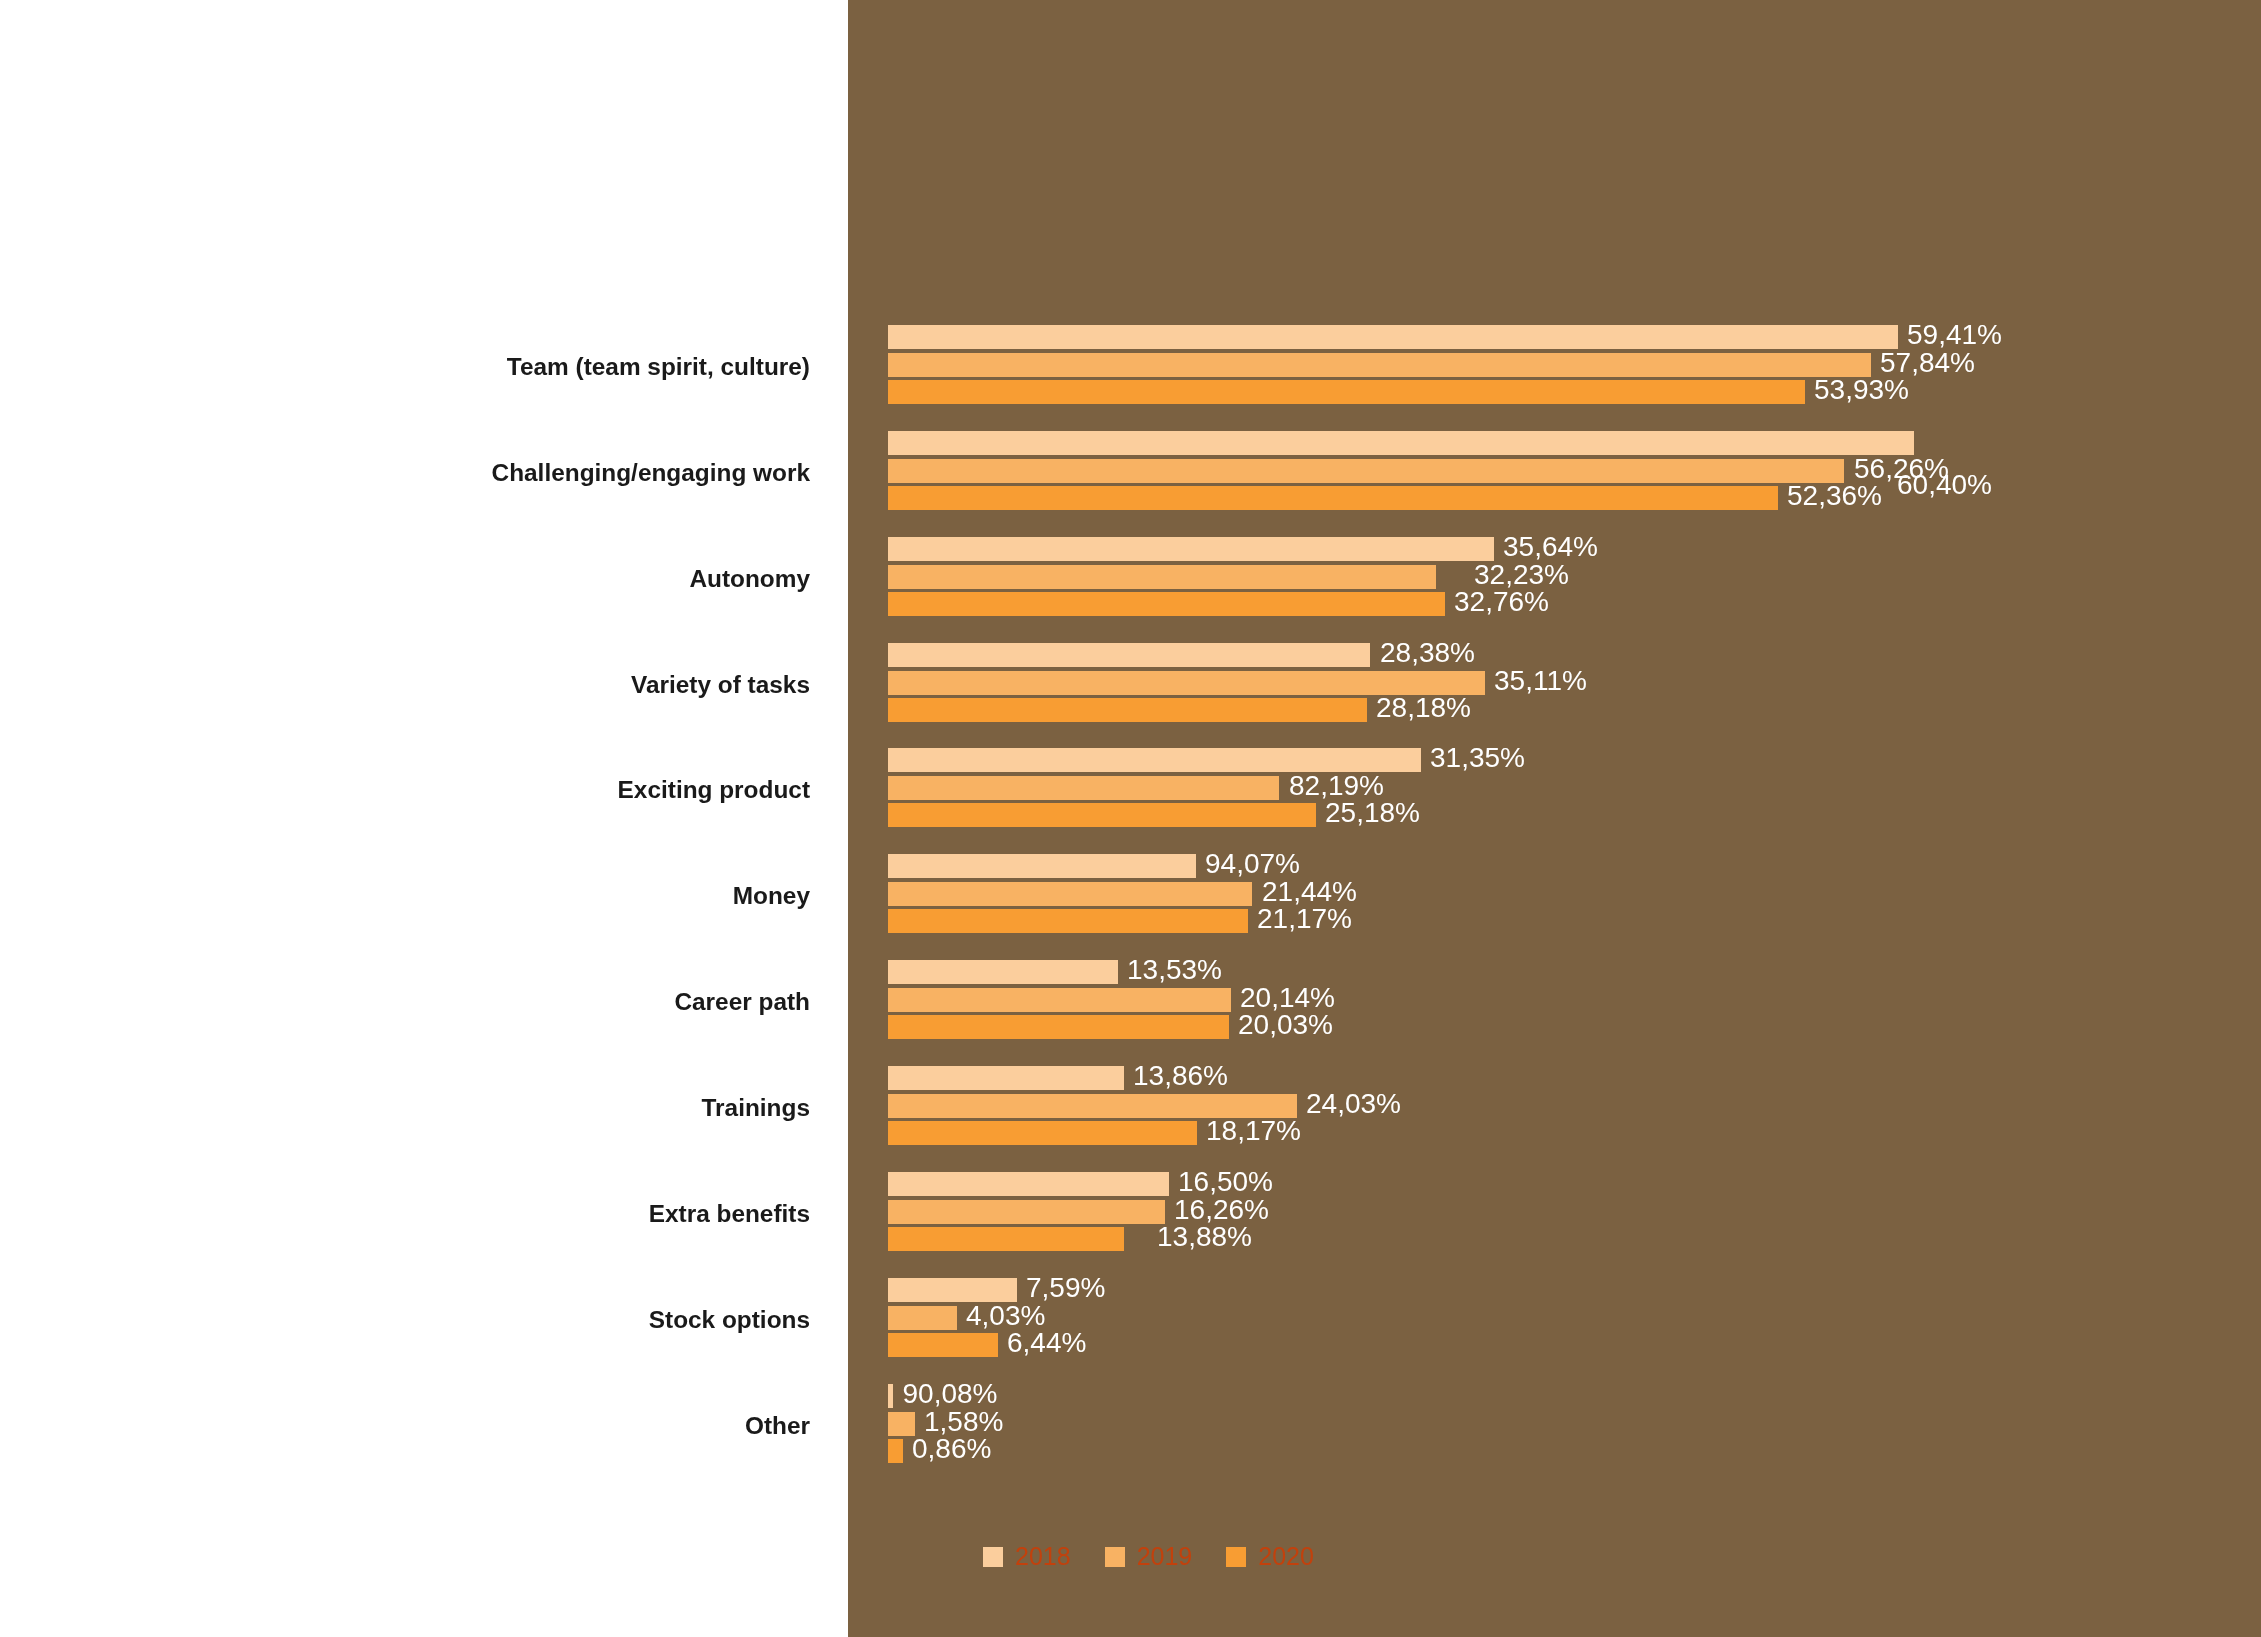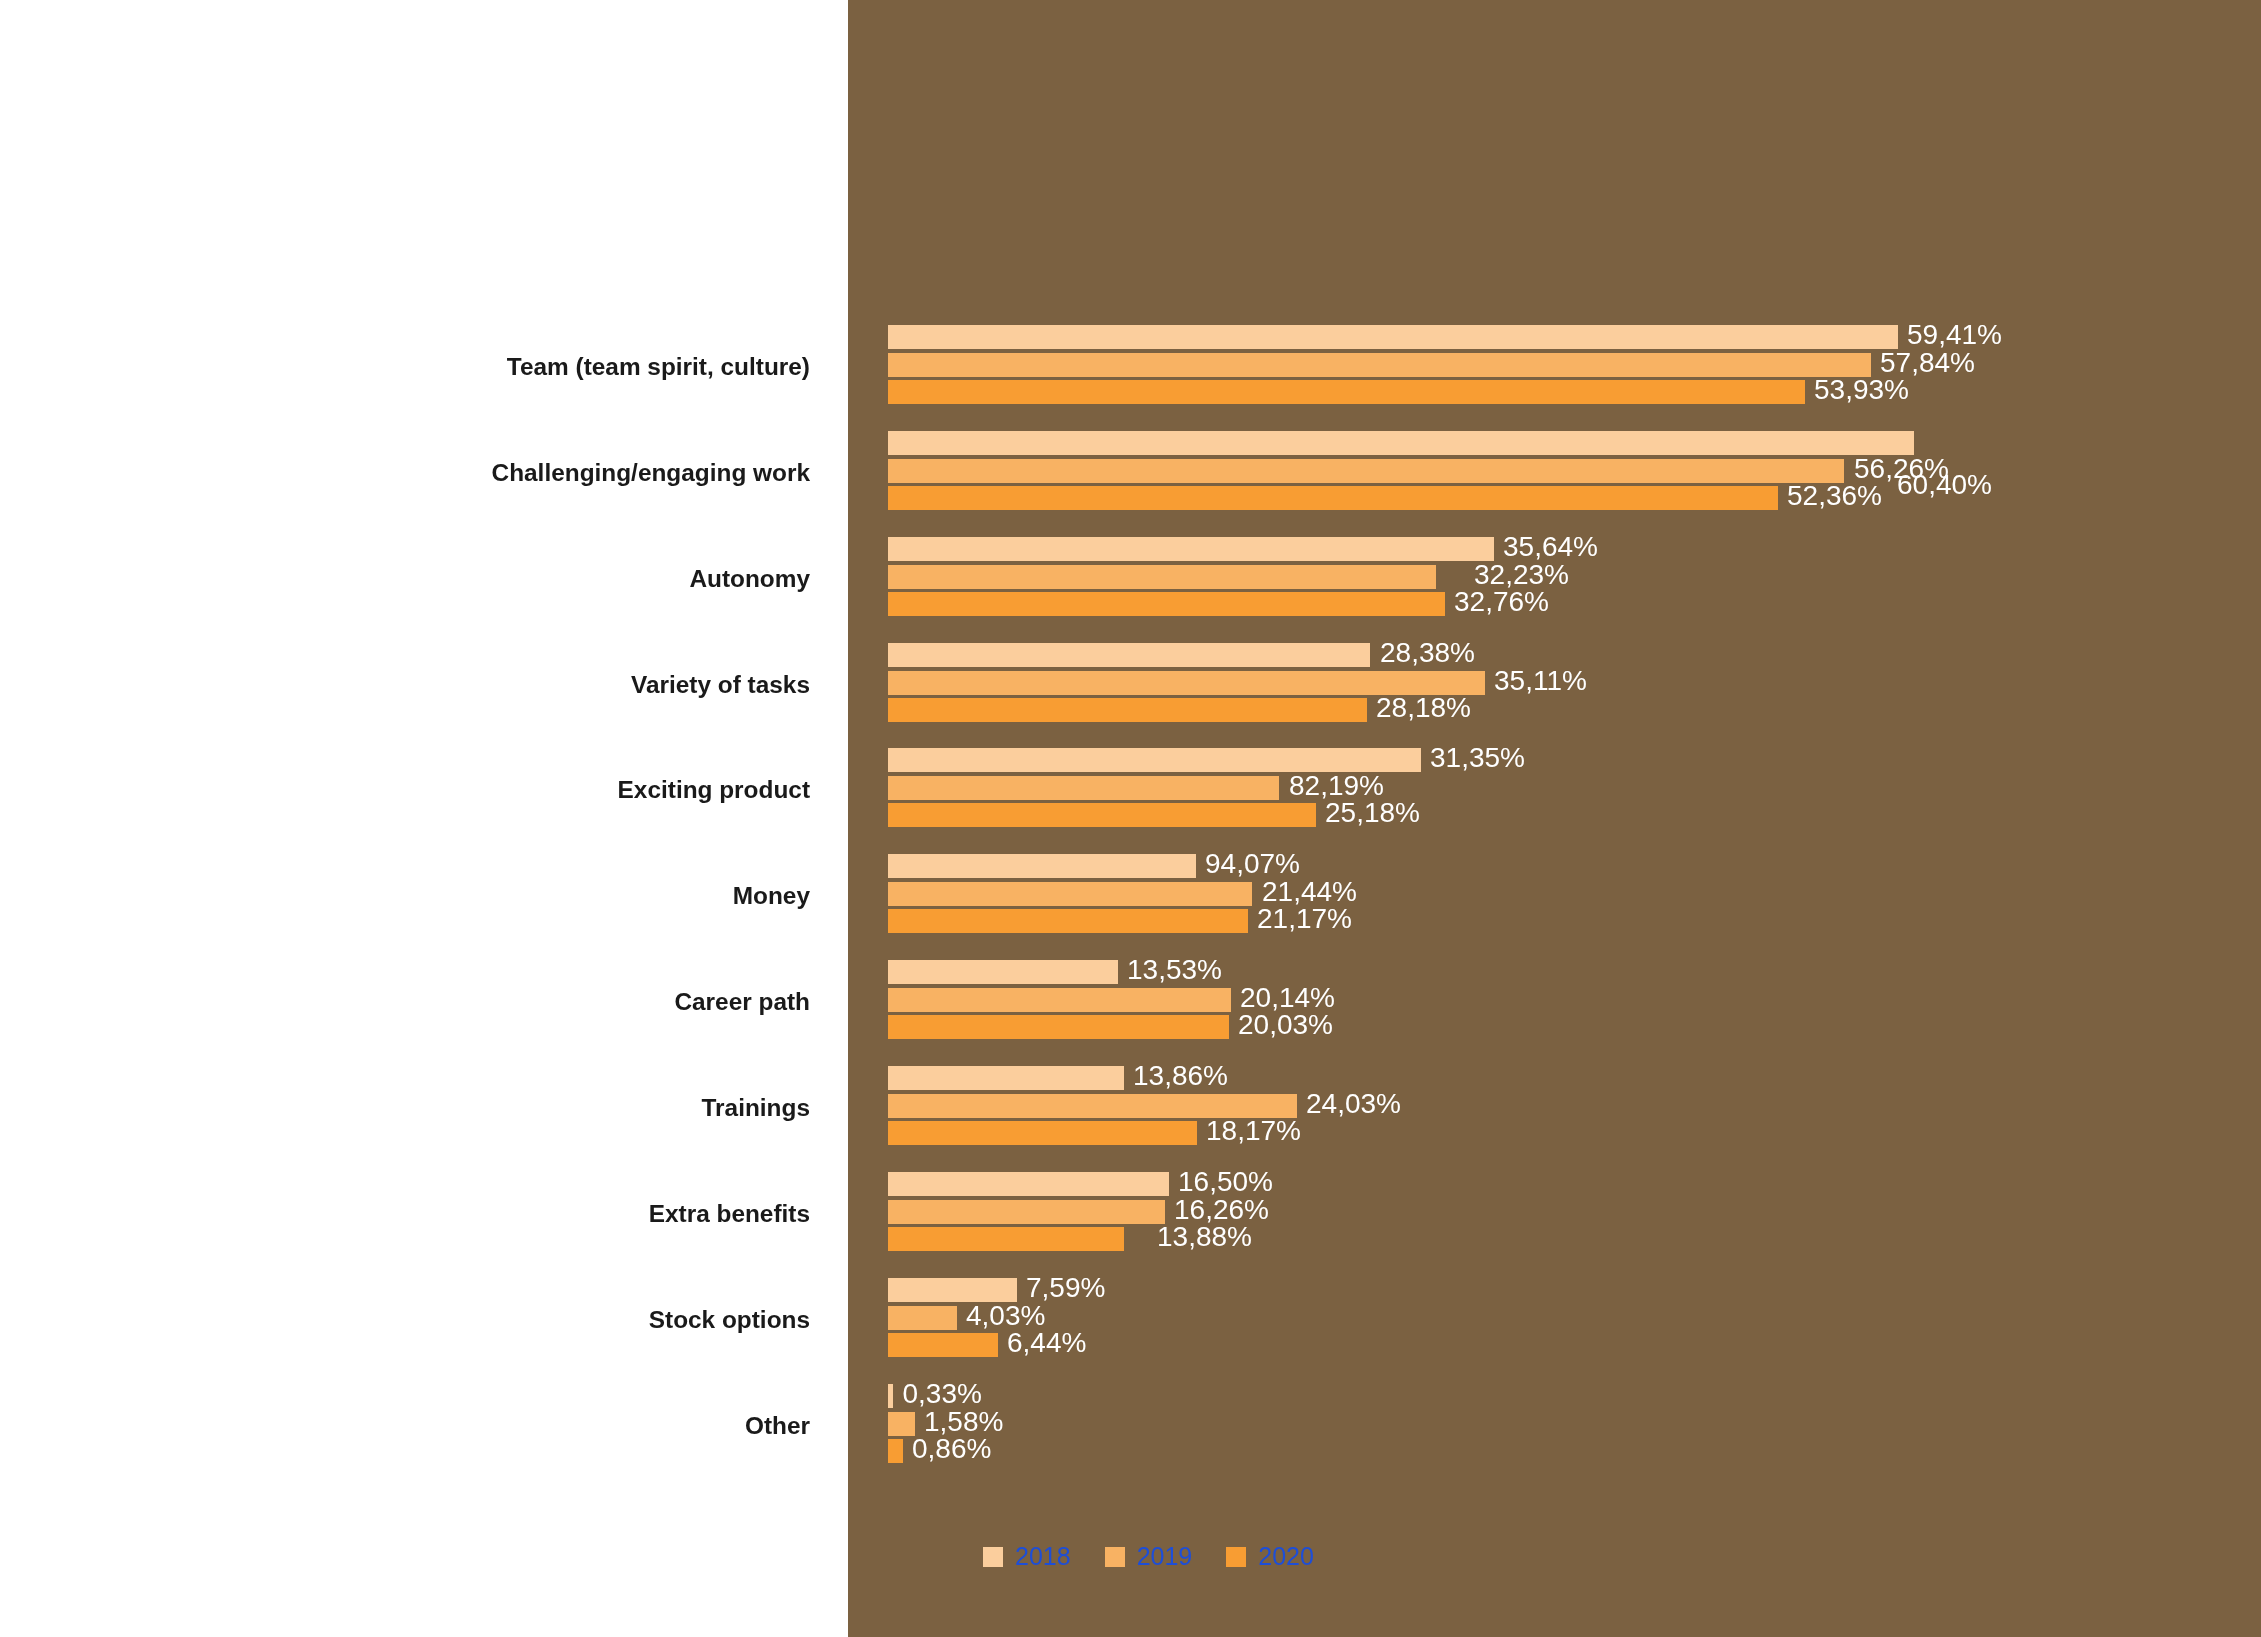"0,33%" div.bar-value { text: 0,33% -> 90,08% }
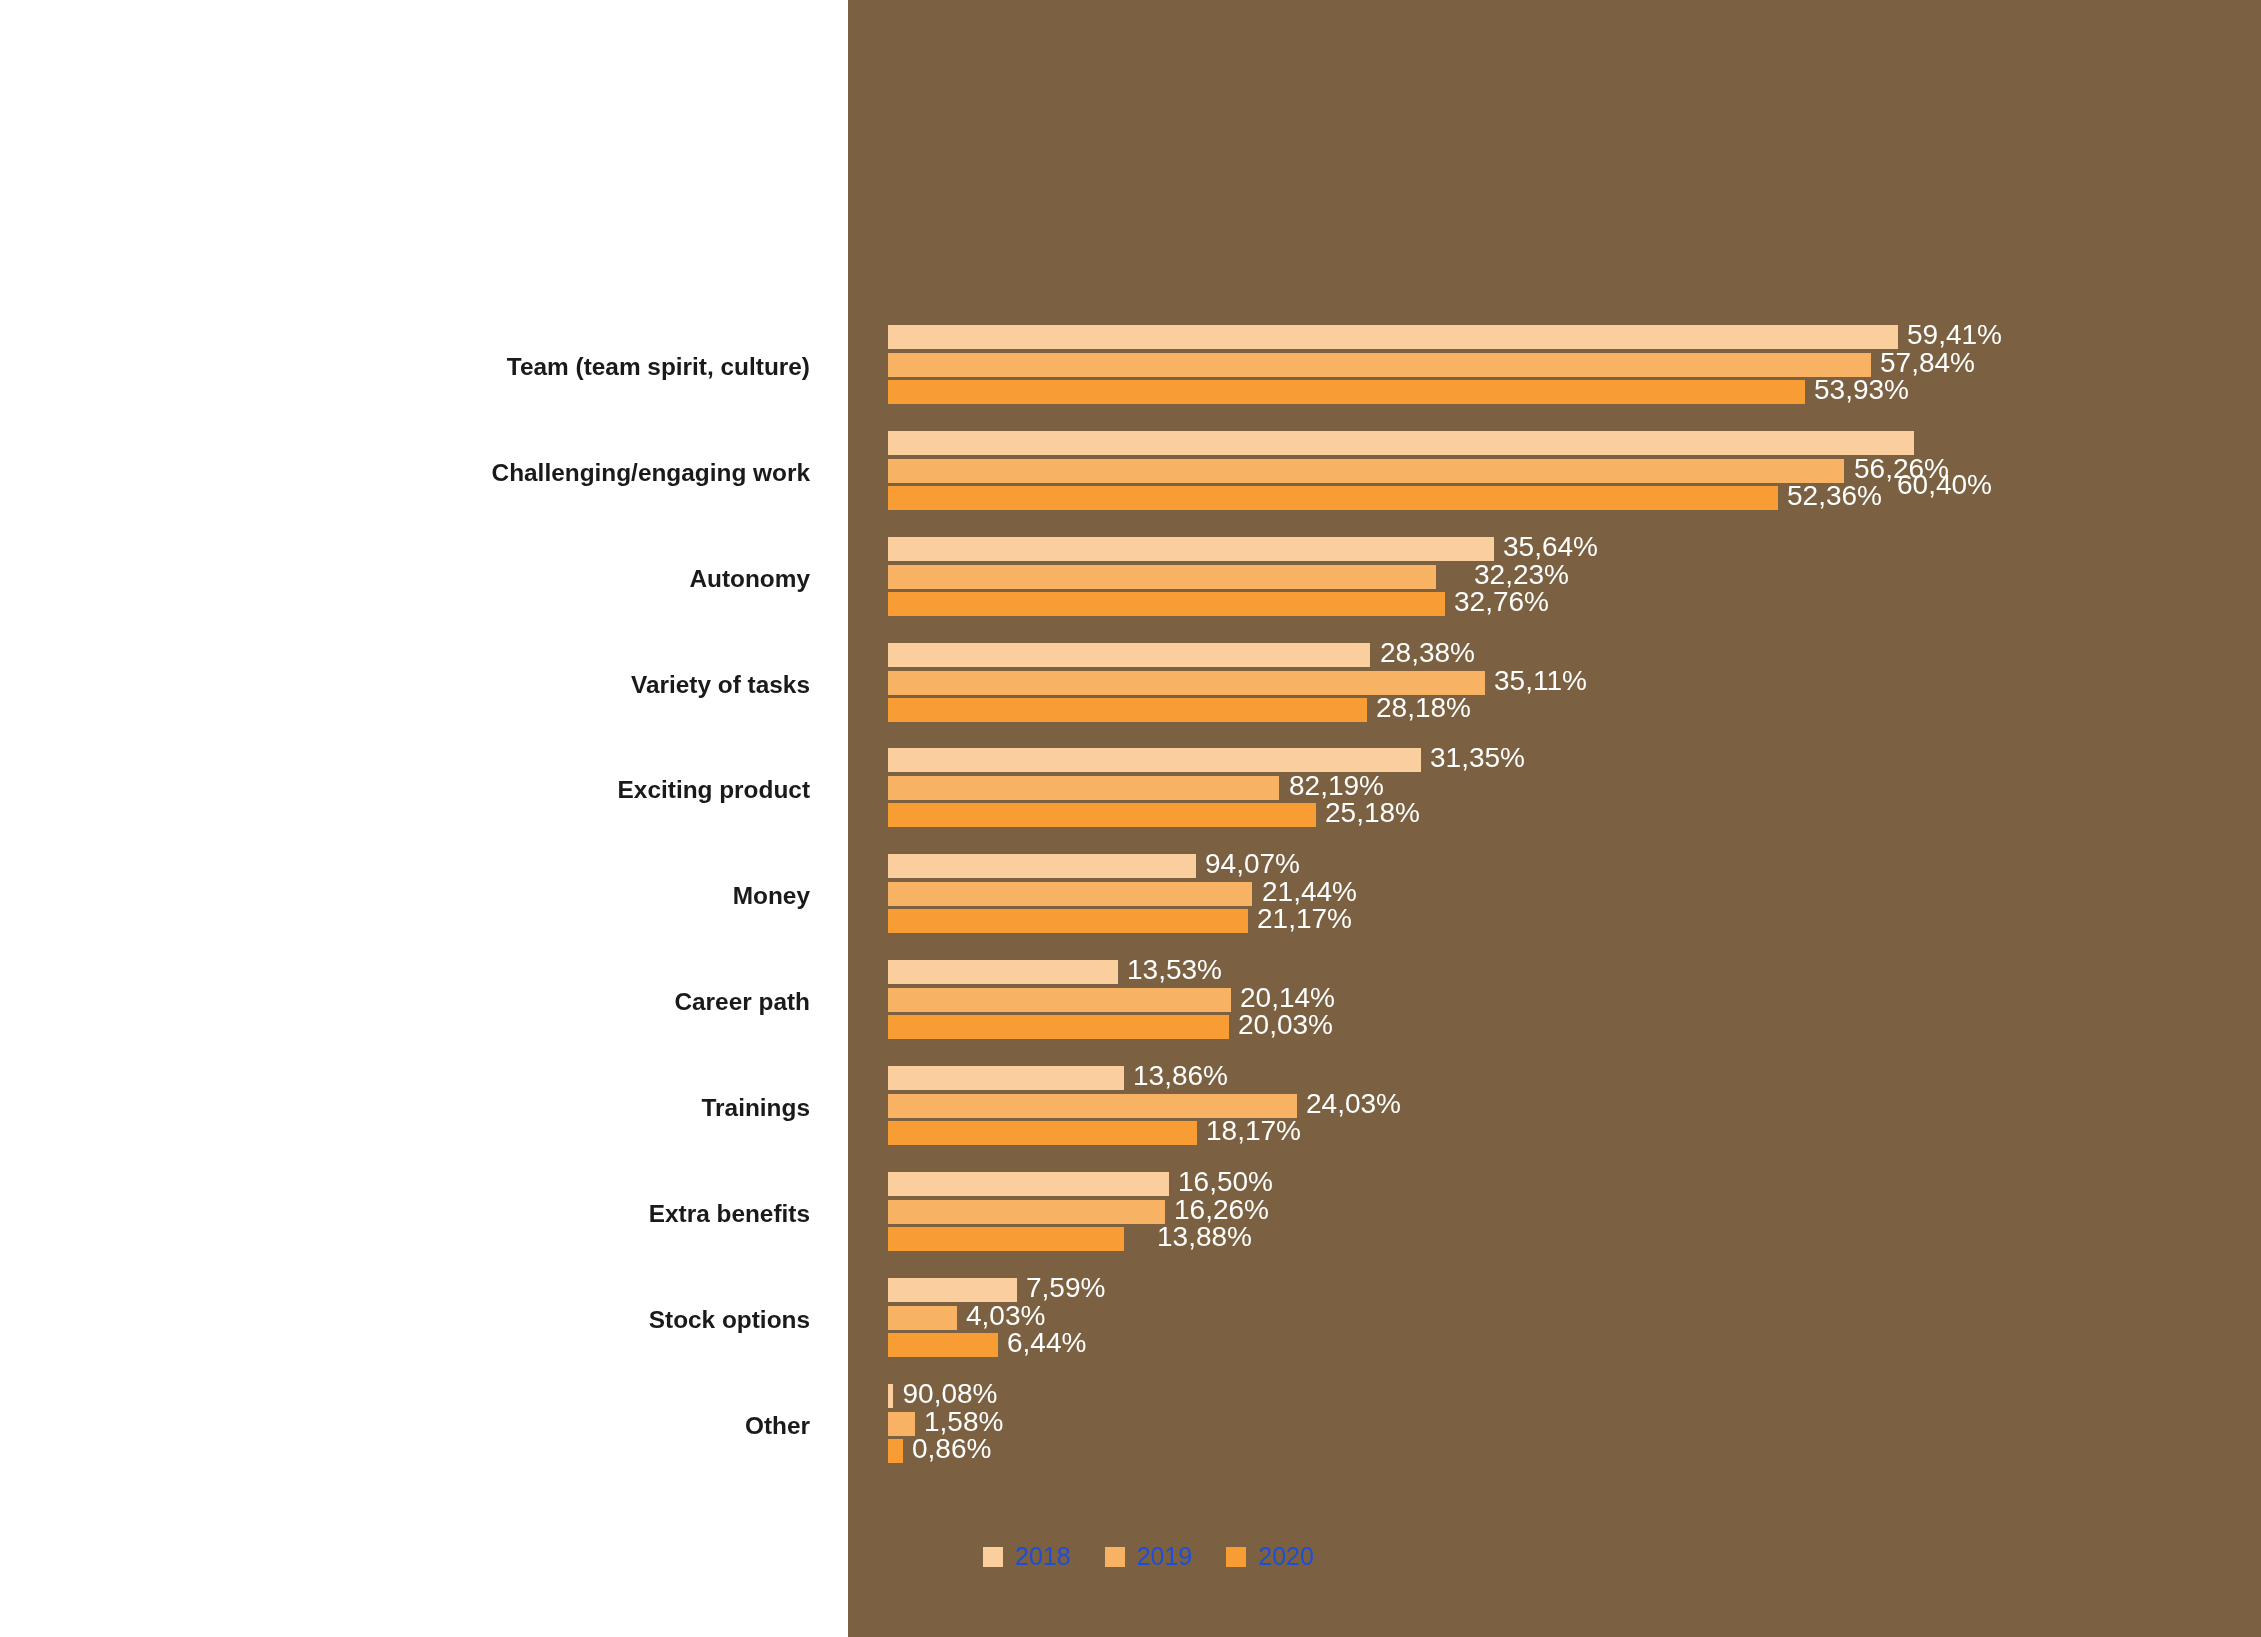"2018" .legend-label { color: #1d4ed8 -> #c2410c }
